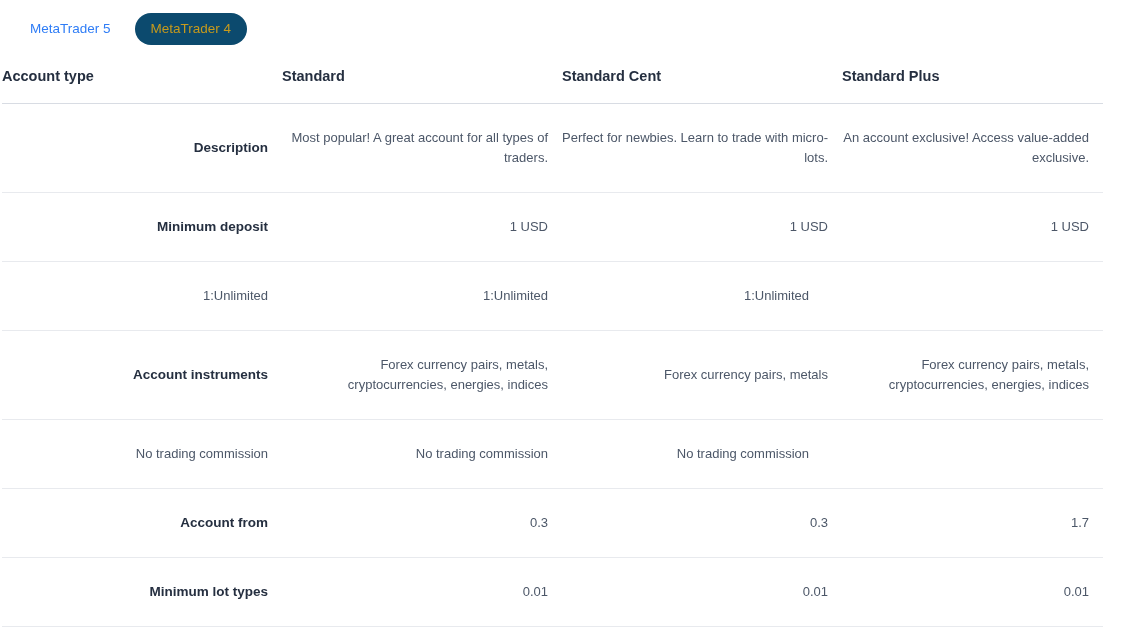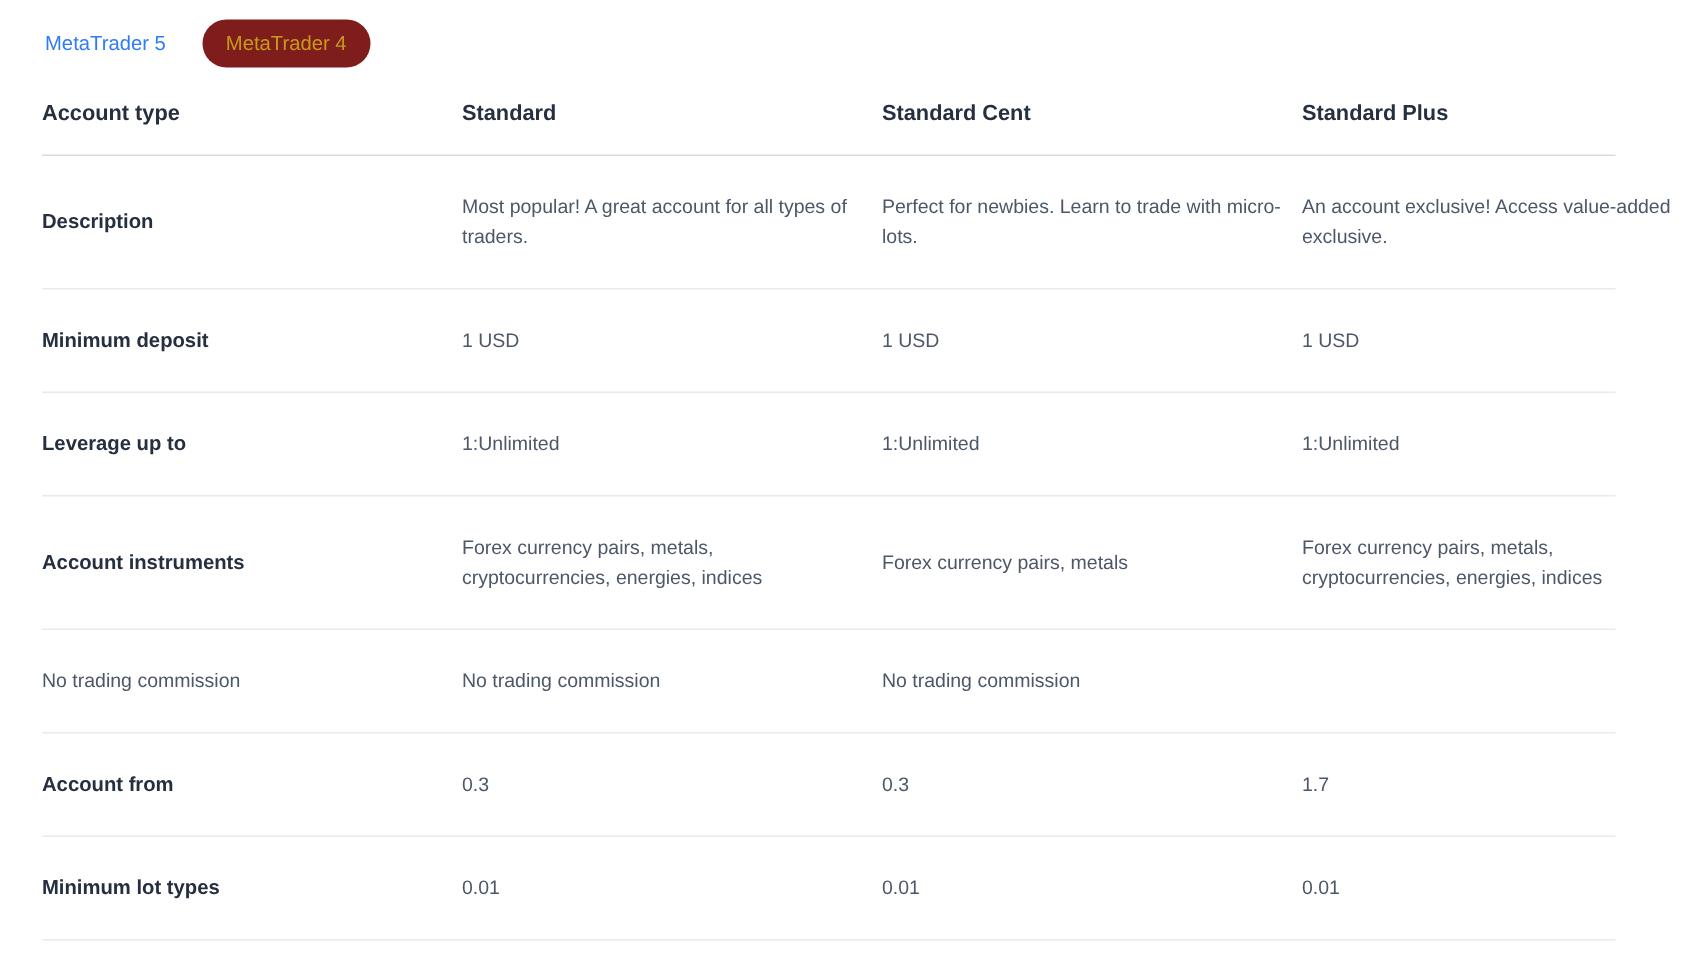"MetaTrader 4" .tab.active { background: #7f1d1d -> #0c4a6e }
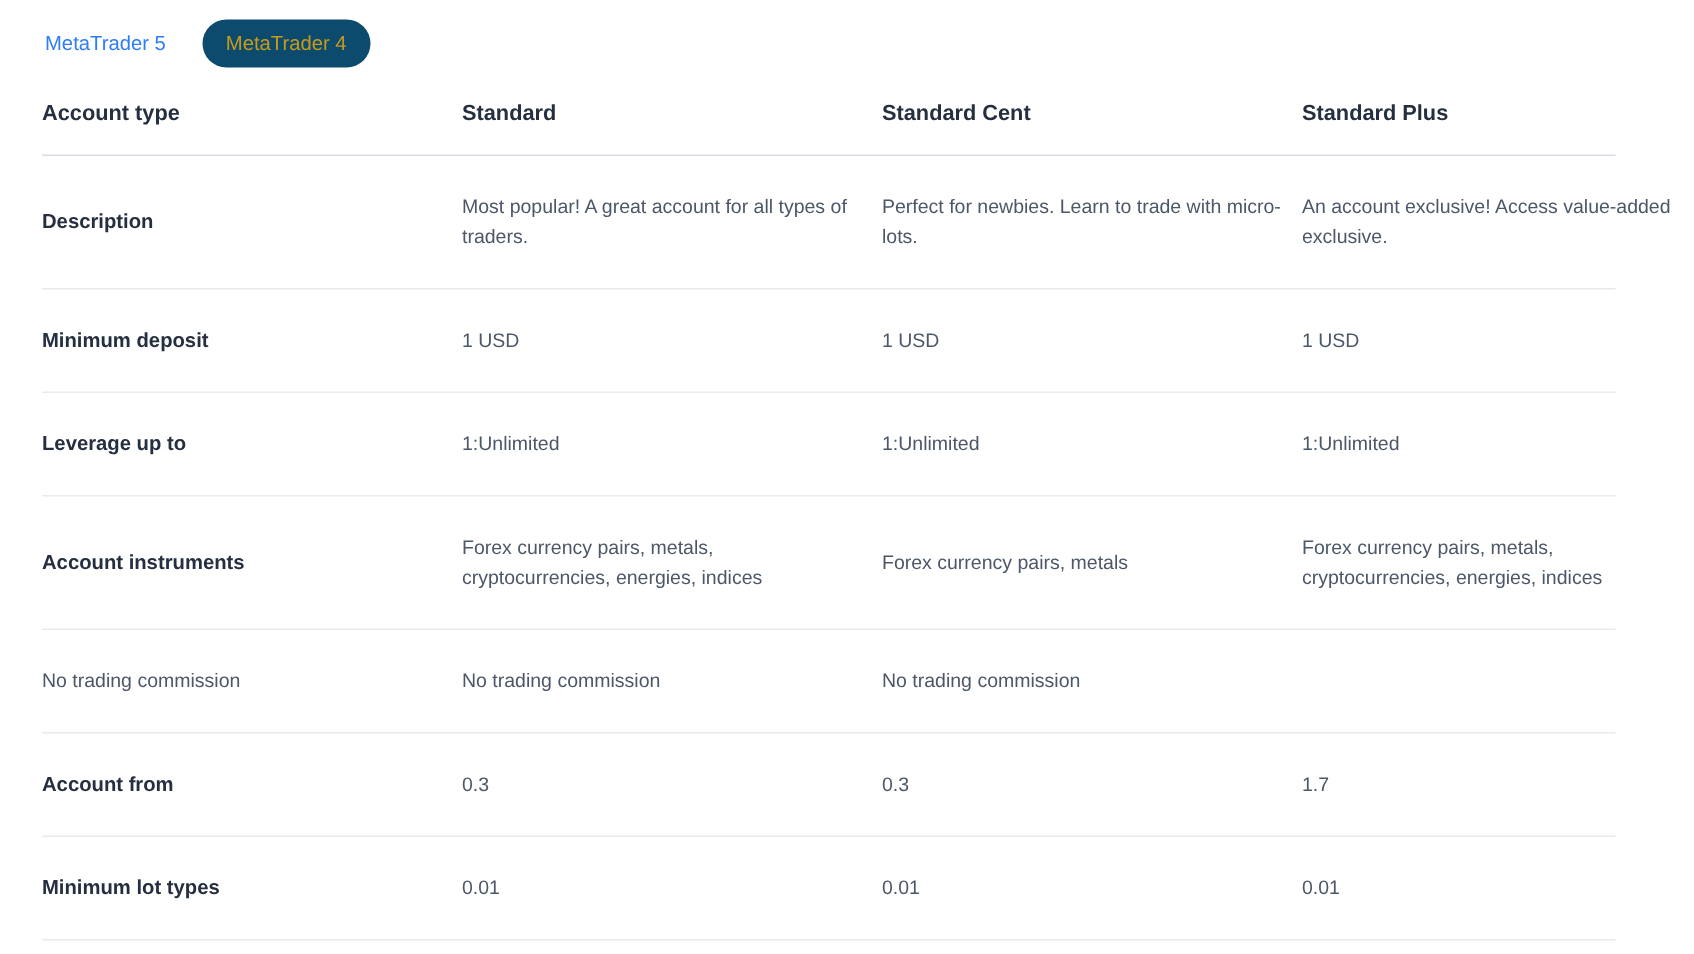"Account type" .table { padding: 0 28px -> 0 2px }
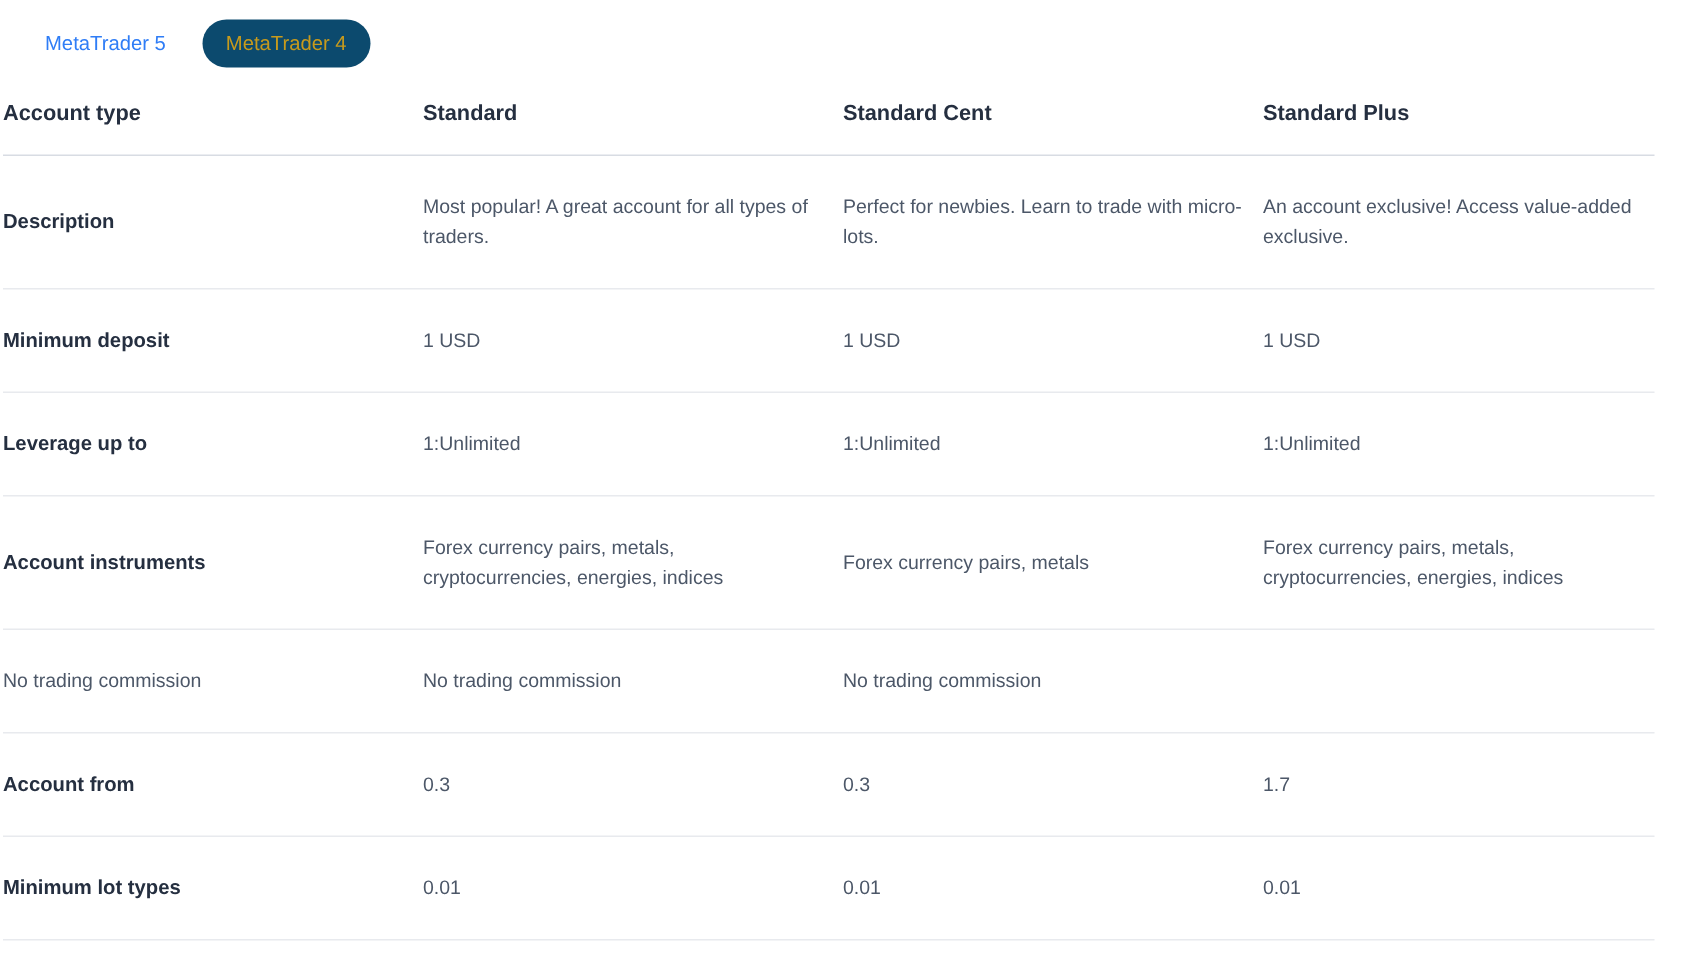"Description" .body-row { text-align: none -> right }
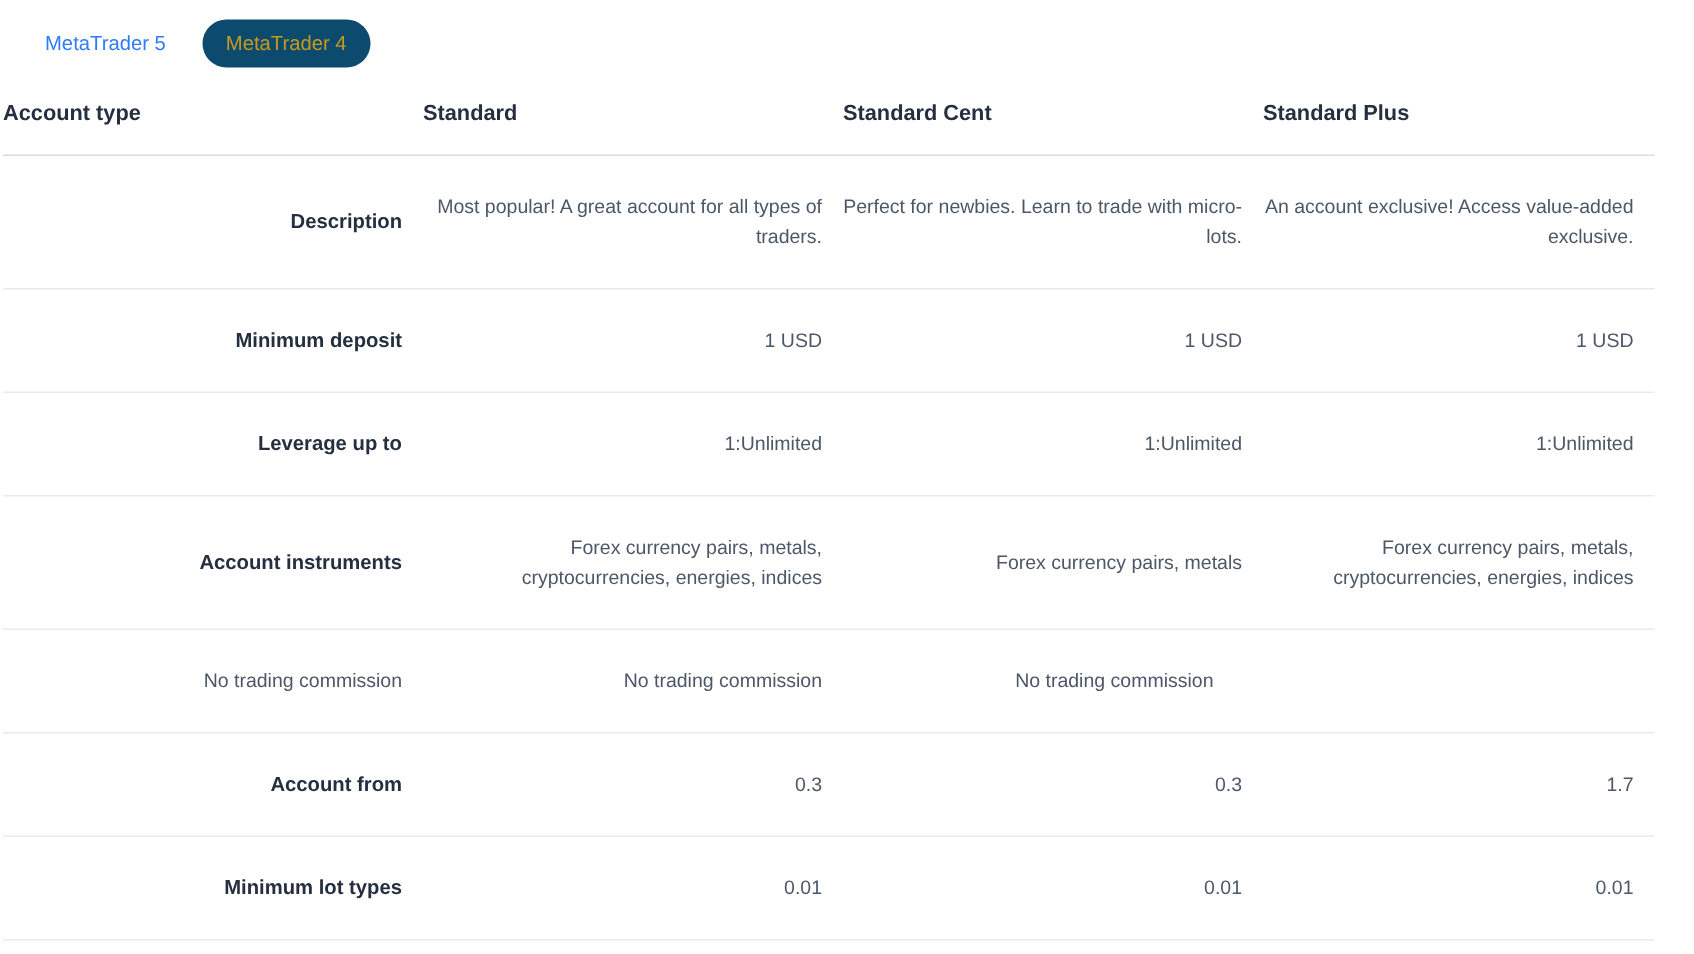"Leverage up to" div.cell { html: <div>Leverage up to</div> -> none }
